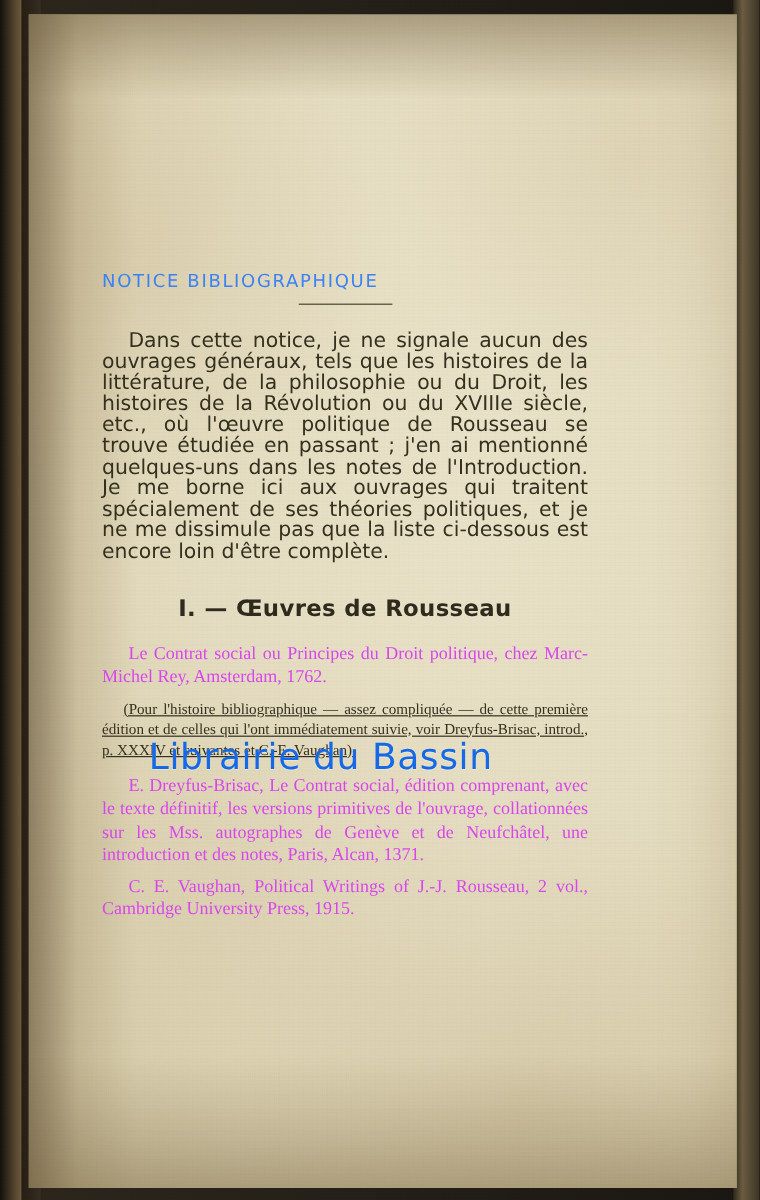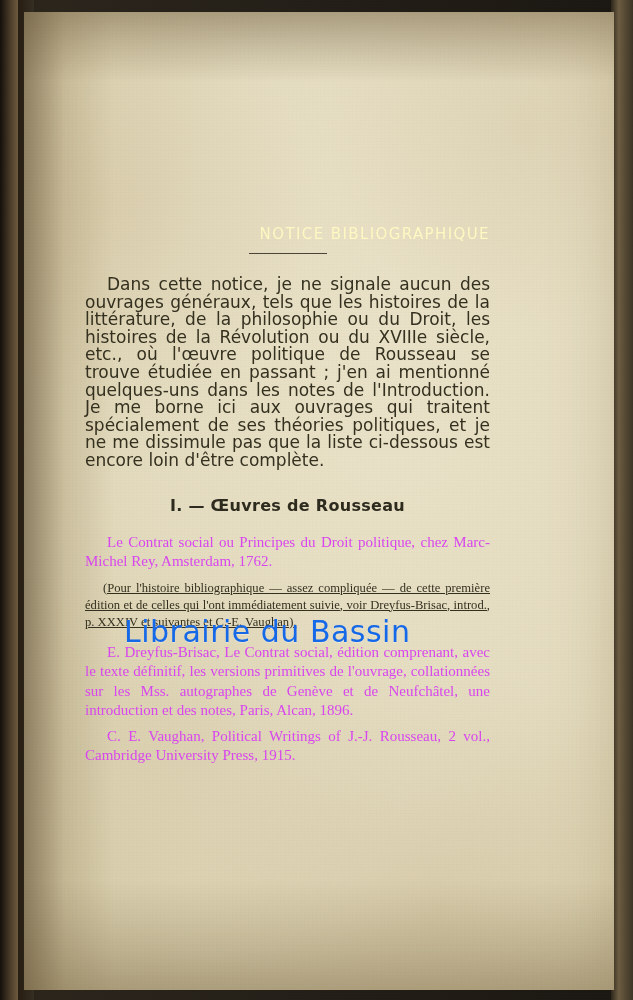"NOTICE BIBLIOGRAPHIQUE" .doc-title { color: #fef9c3 -> #3b82f6; text-align: right -> left }
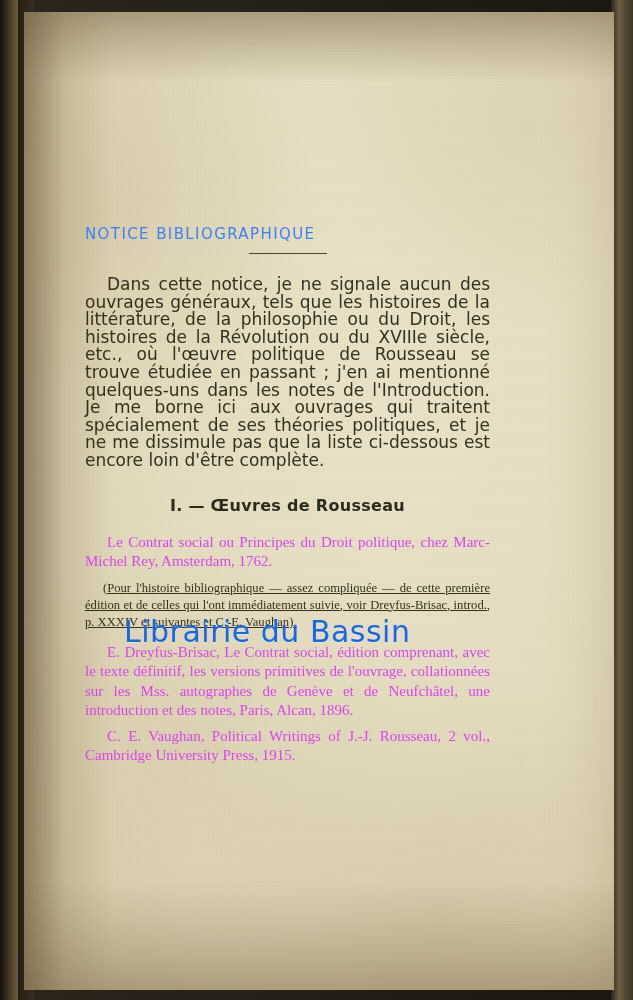"I. — Œuvres de Rousseau" .section-head { font-size: 16px -> 19px }
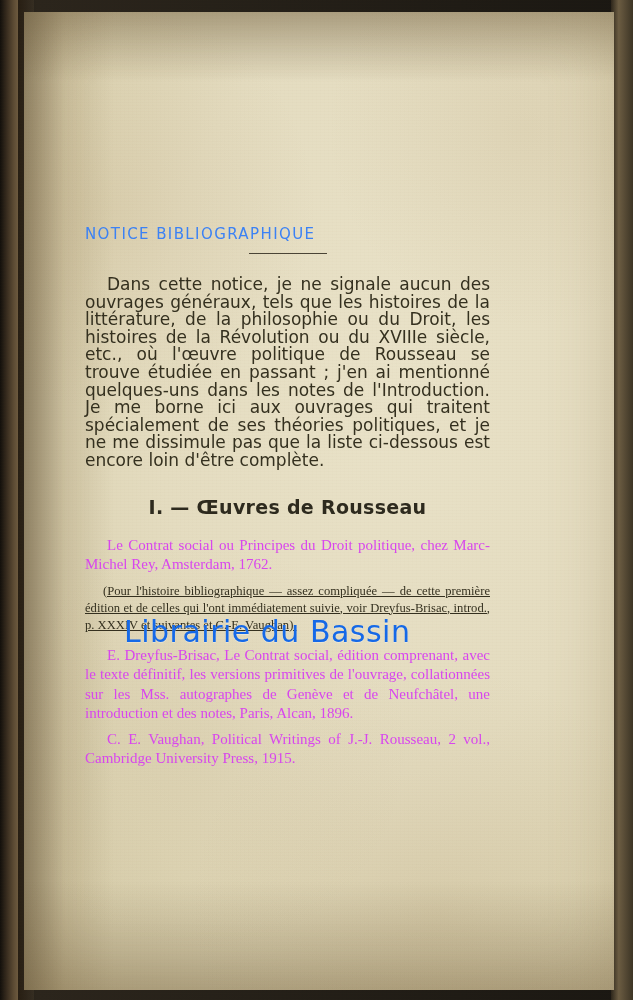"E. Dreyfus-Brisac, Le Contrat social," p.entry { text: 1896 -> 1371 }
